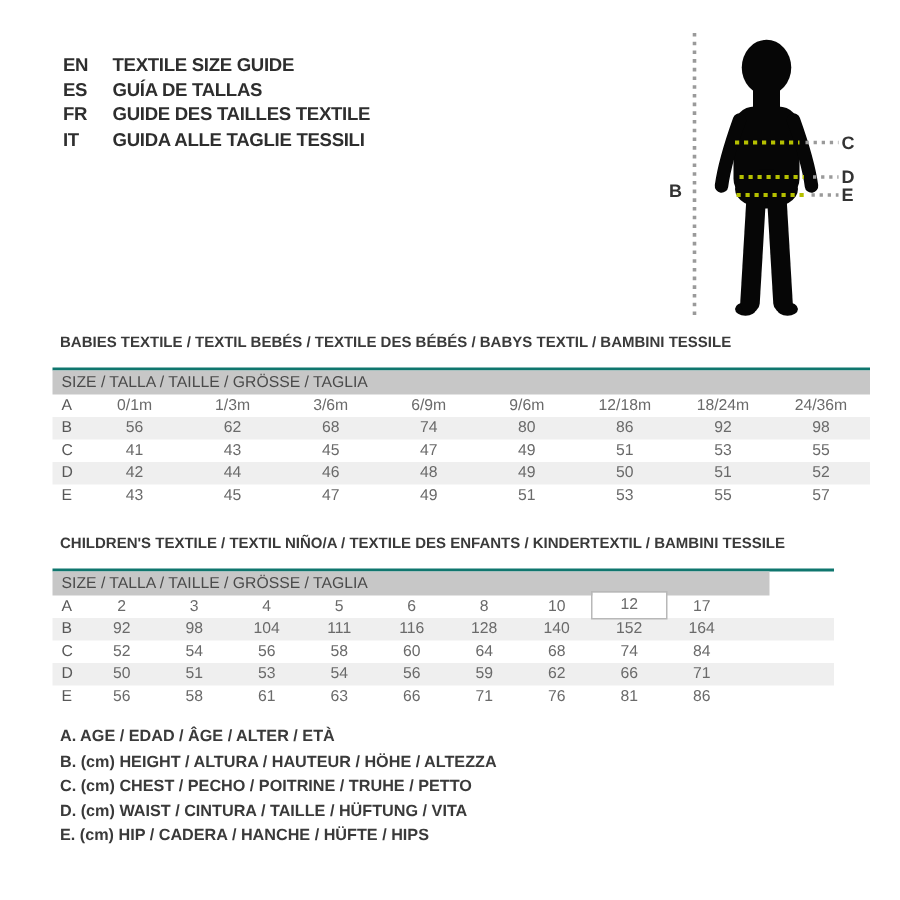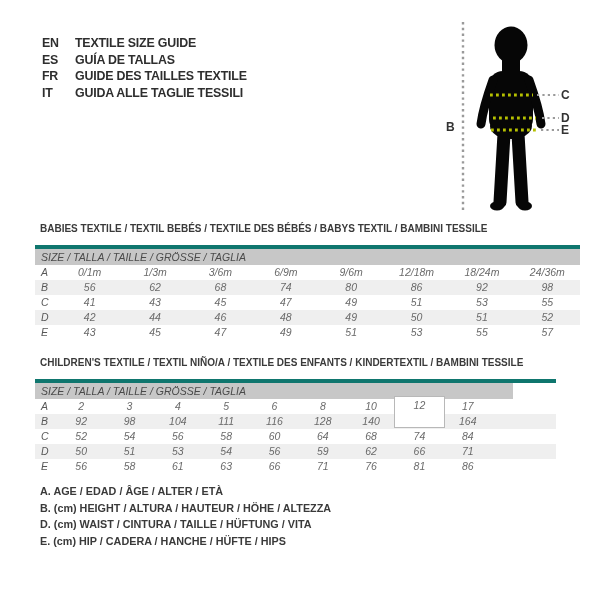"SIZE / TALLA / TAILLE" .size-table { border-top: 4px solid #0f766e -> 2px solid #0f766e; font-style: italic -> none }
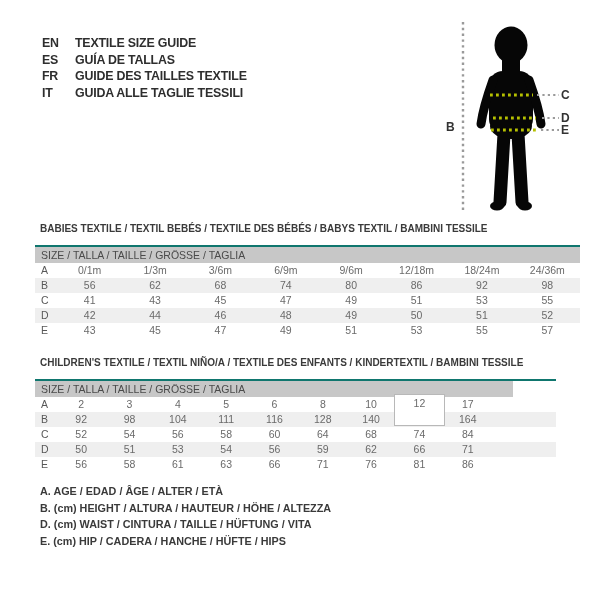"12" .t-cell.hl { height: 30px -> 17px }
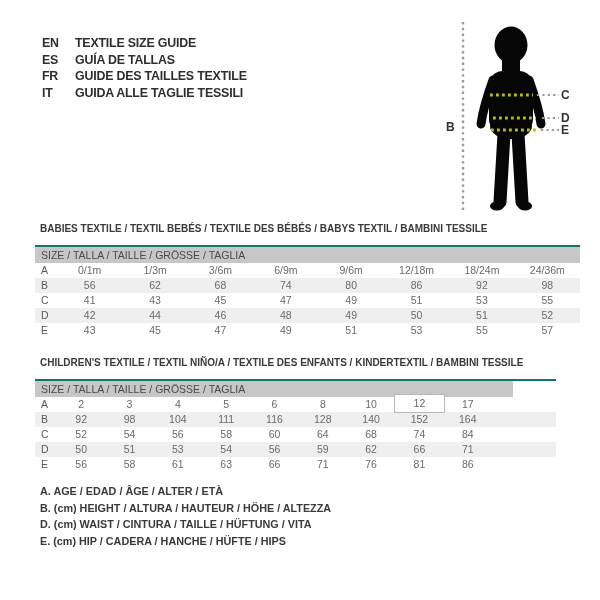"C. (cm) CHEST / PECHO" div.legend-line { html: none -> <div>C. (cm) CHEST / PECHO / POITRINE / TRUHE / PETTO</div> }
